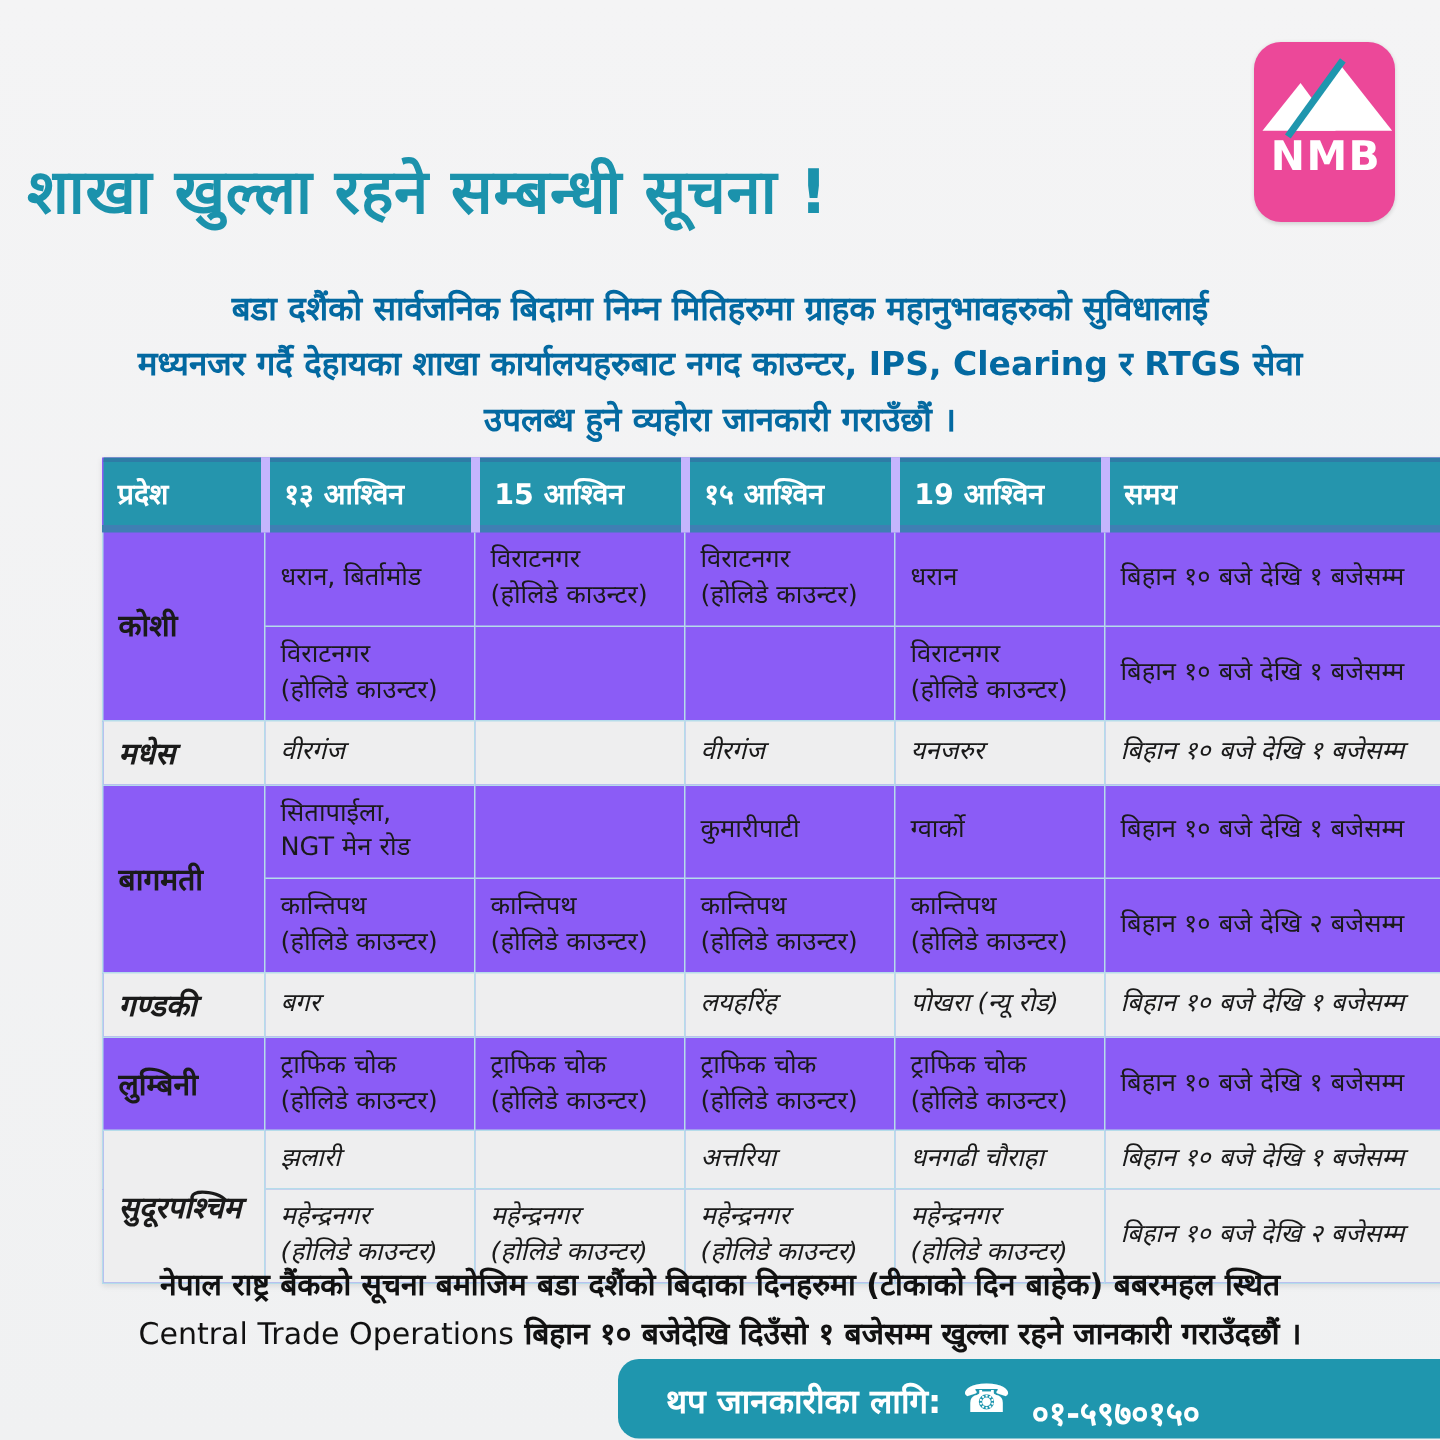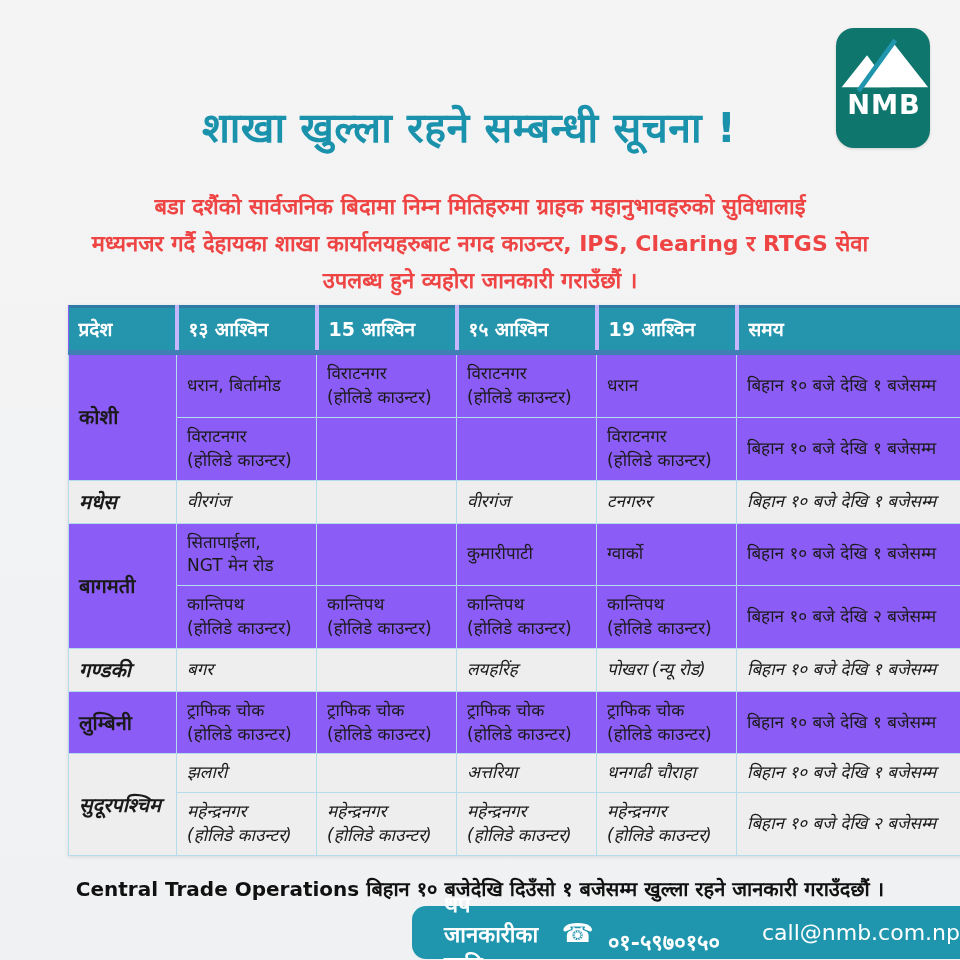"शाखा खुल्ला रहने सम्बन्धी सूचना" .title { text-align: center -> left }
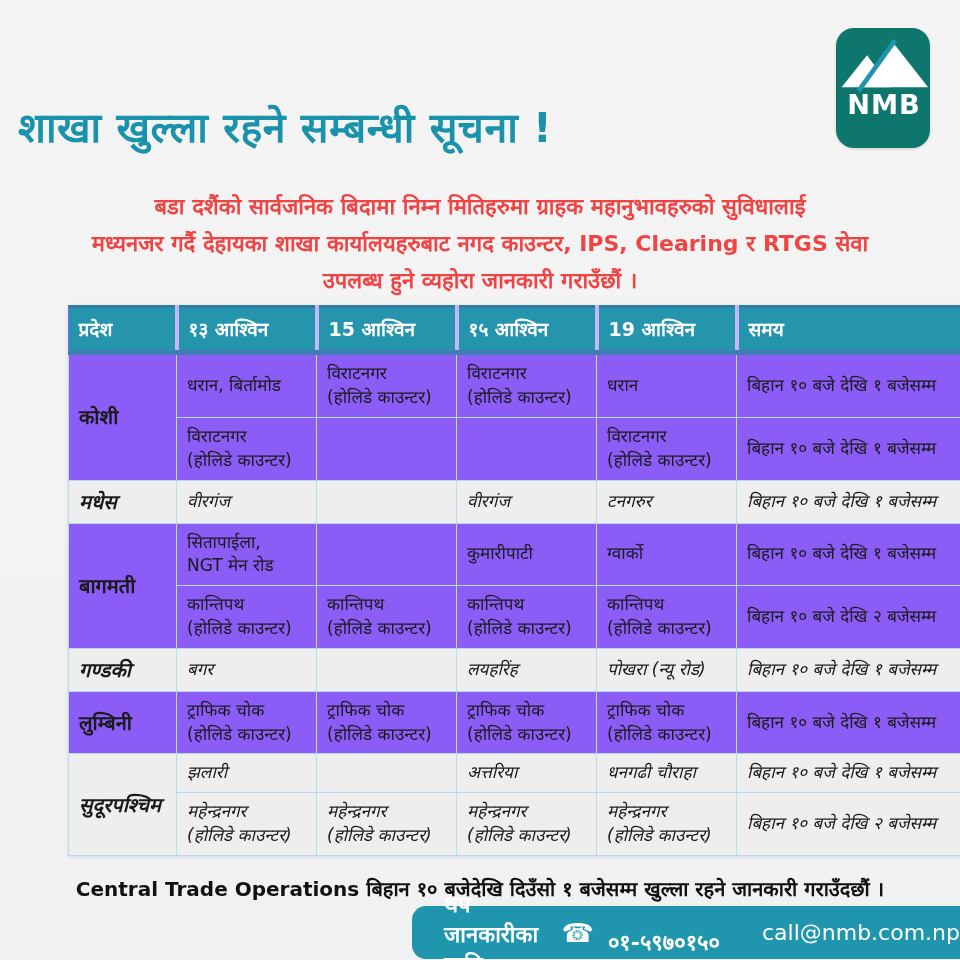"NMB" .logo { background: #0f766e -> #ec4899 }
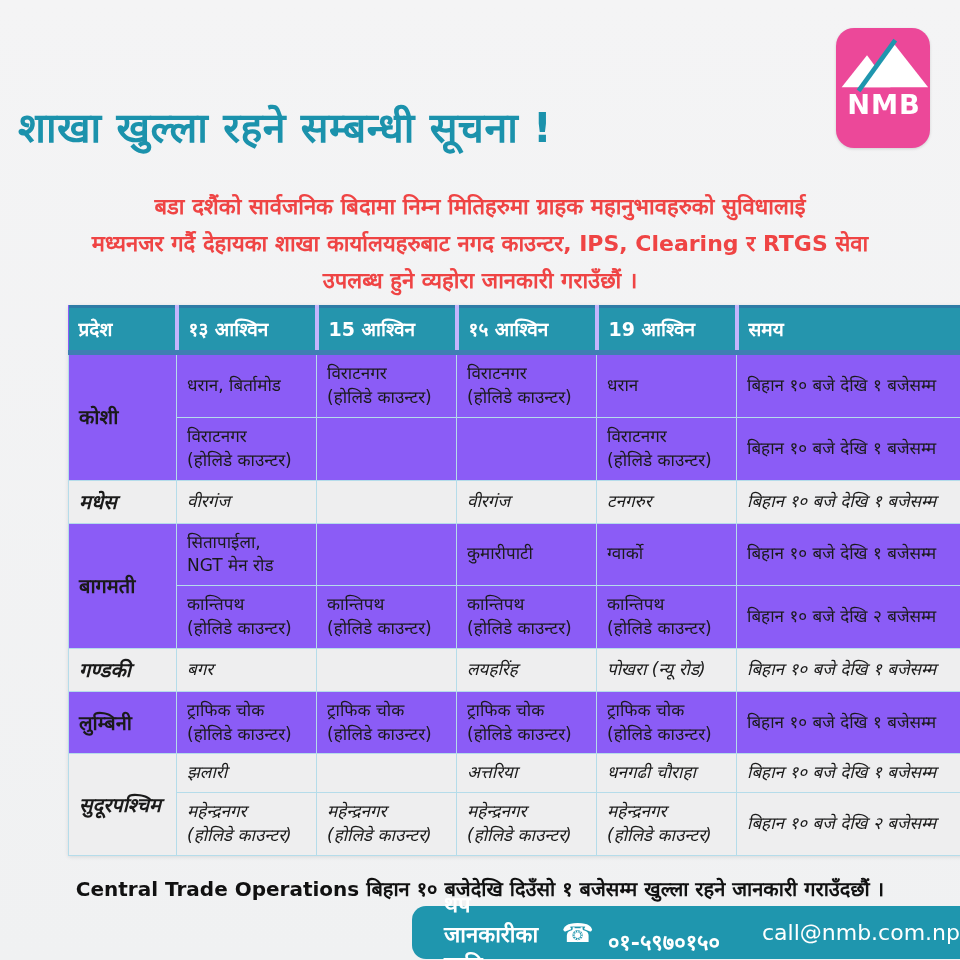"बडा दशैंको सार्वजनिक बिदामा निम्न" .intro { color: #ef4444 -> #0369a1 }
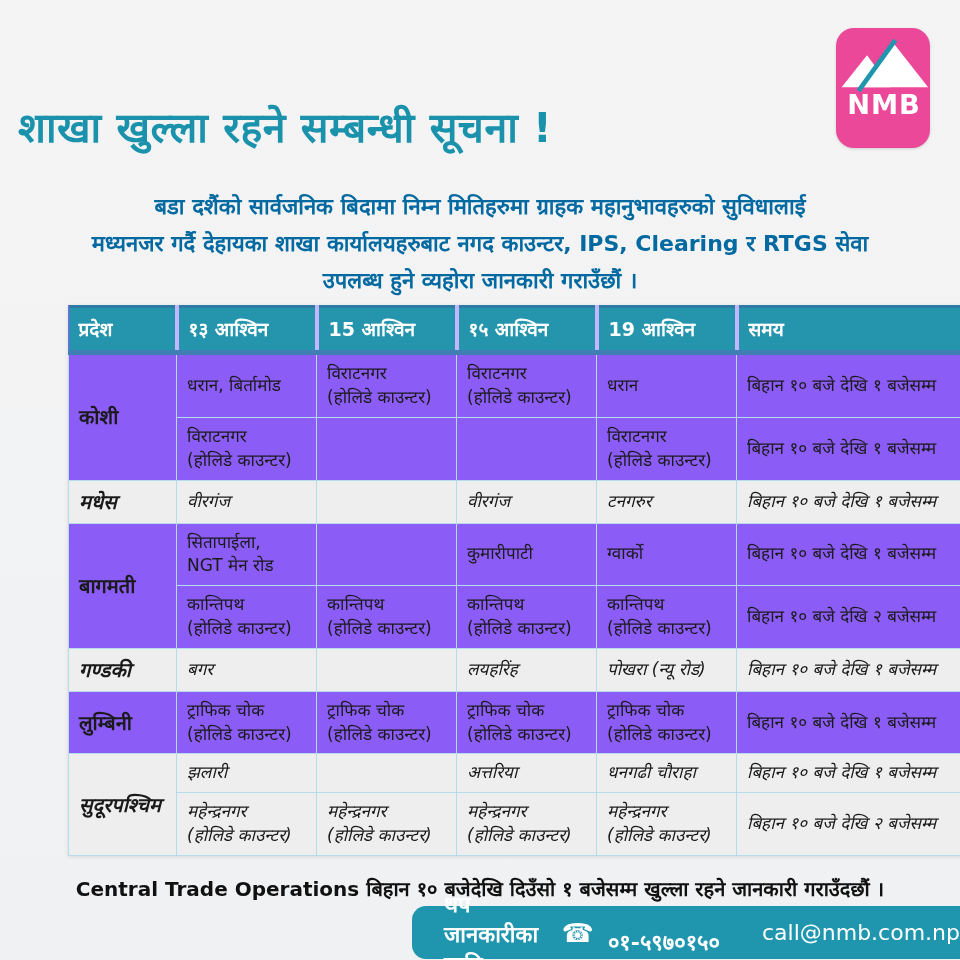"१३ आश्विन" th { border-left: 4px solid #c4b5fd -> 6px solid #c4b5fd }
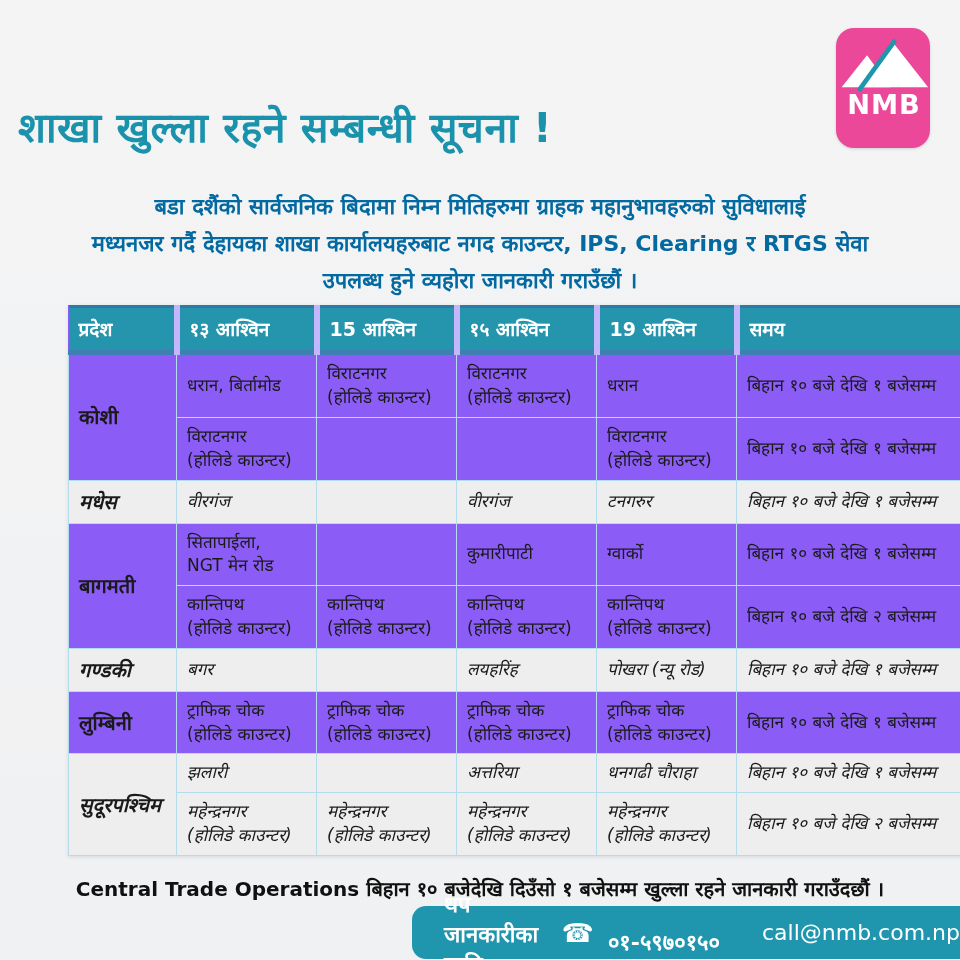"टनगरुर" td { text: टनगरुर -> यनजरुर }
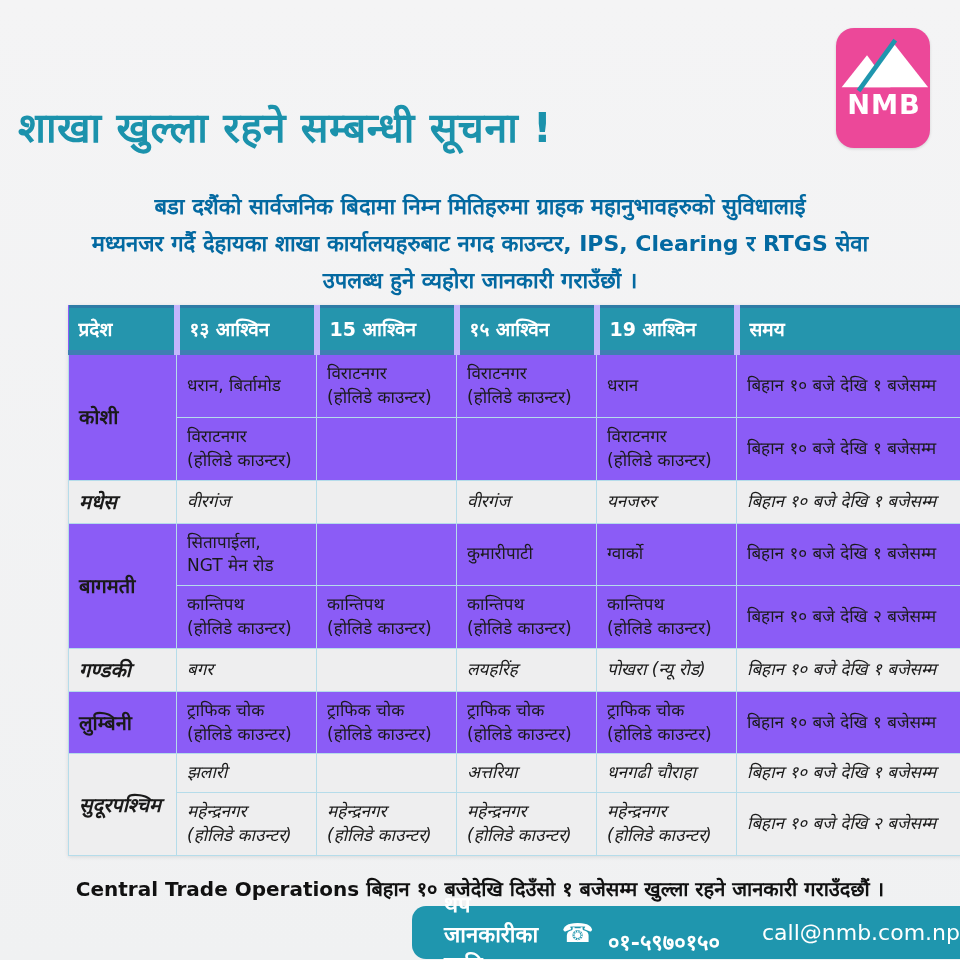"नेपाल राष्ट्र बैंकको सूचना बमोजिम" span { html: none -> <span>नेपाल राष्ट्र बैंकको सूचना बमोजिम बडा दशैंको बिदाका दिनहरुमा (टीकाको दिन बाहेक) बबरमहल स्थित</span> }
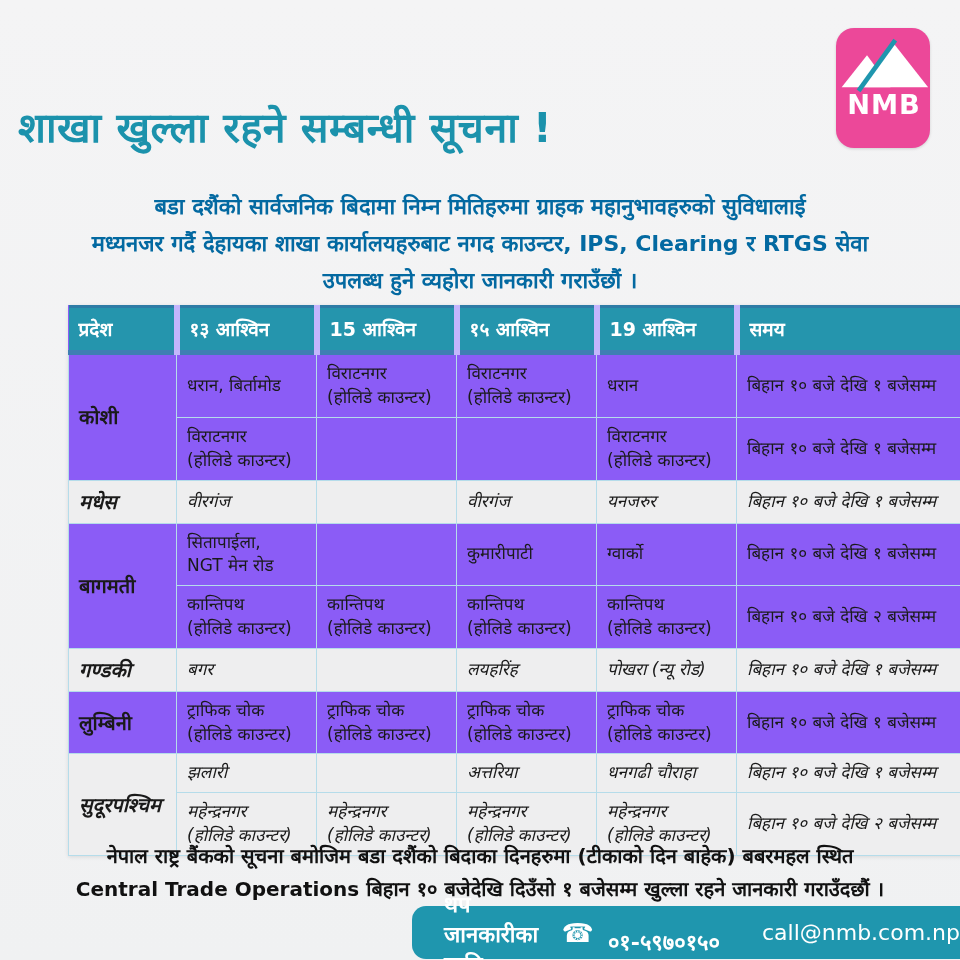"Central Trade Operations" .footnote b { font-weight: bold -> normal }
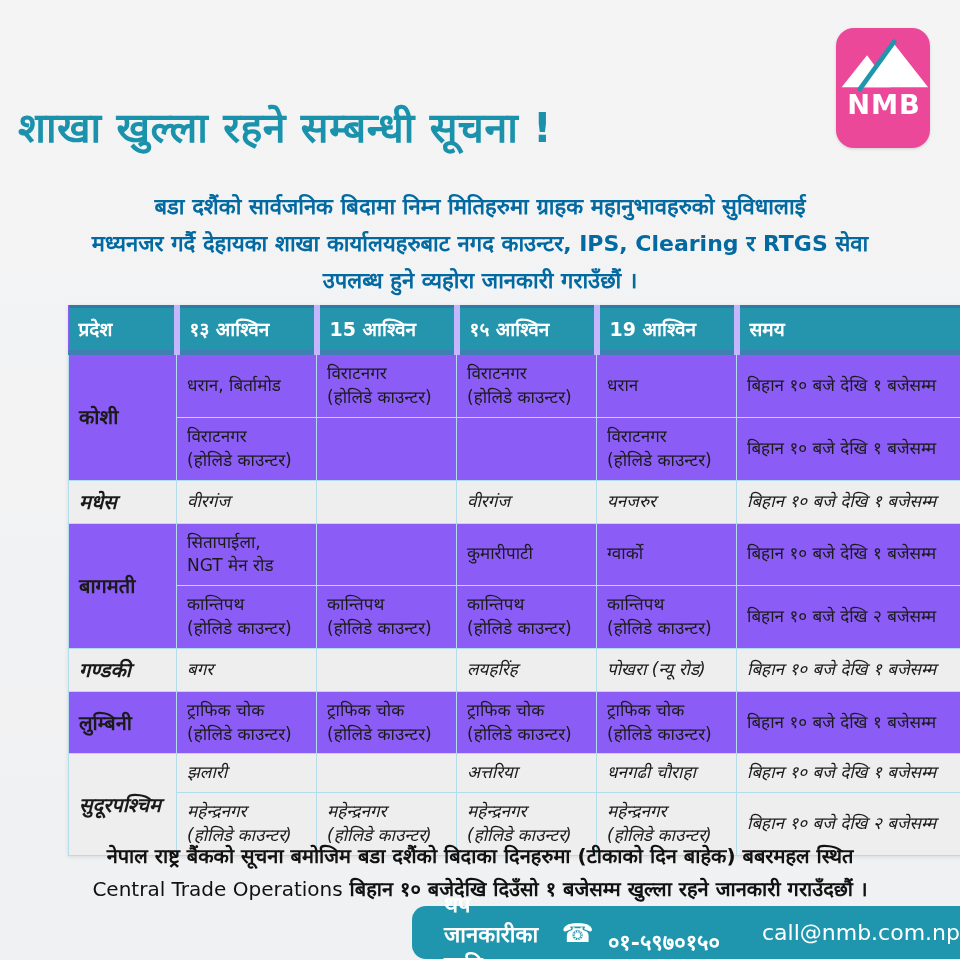"call@nmb.com.np" span.email { html: <span>call@nmb.com.np</span> -> none }
